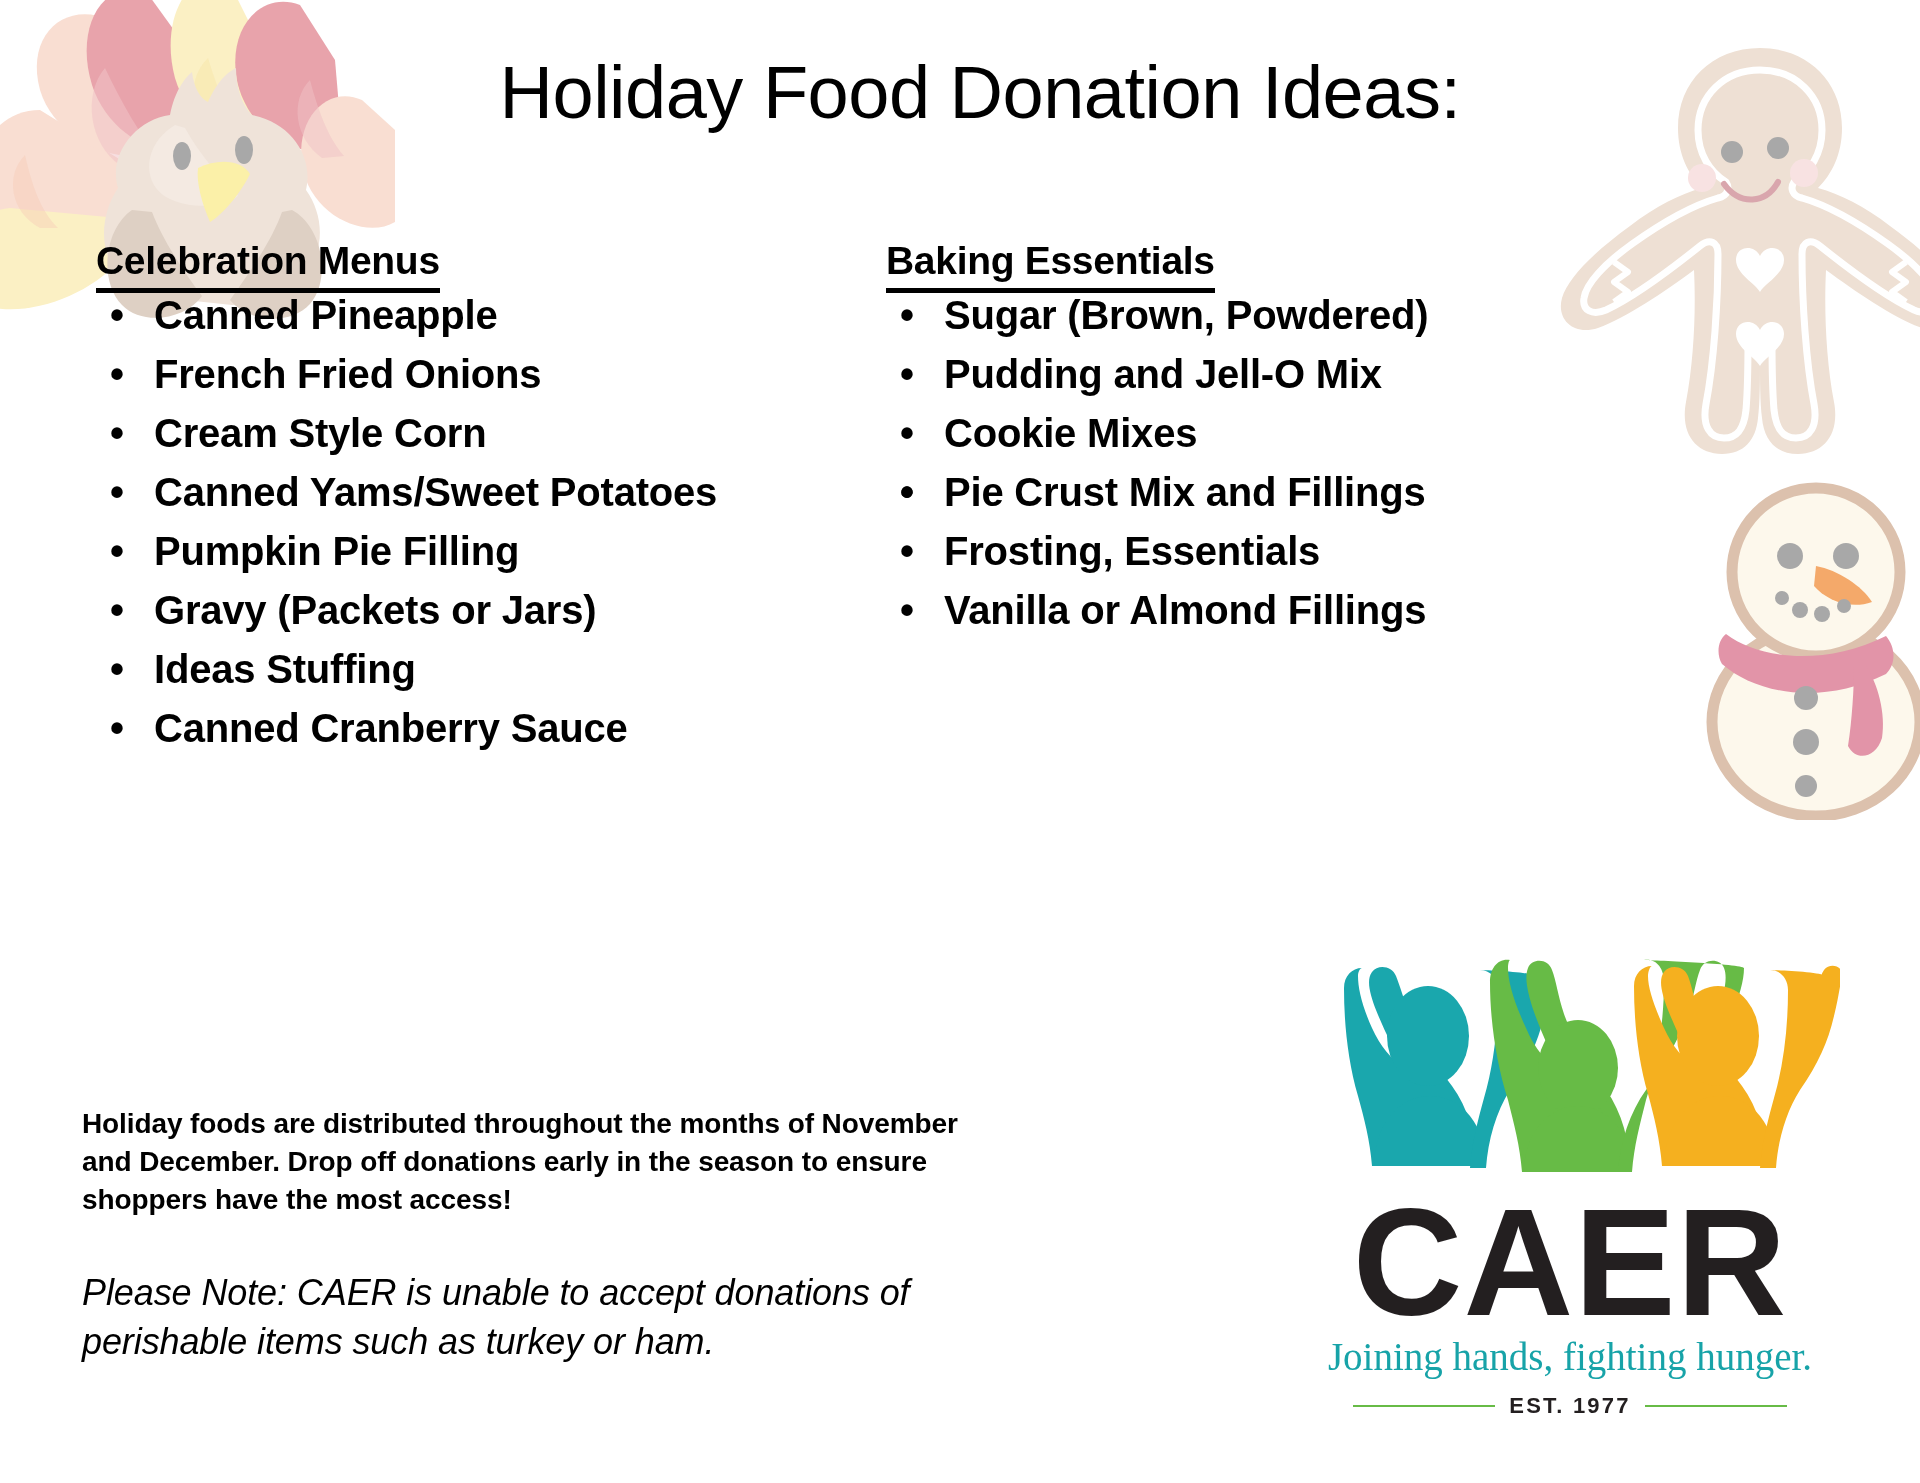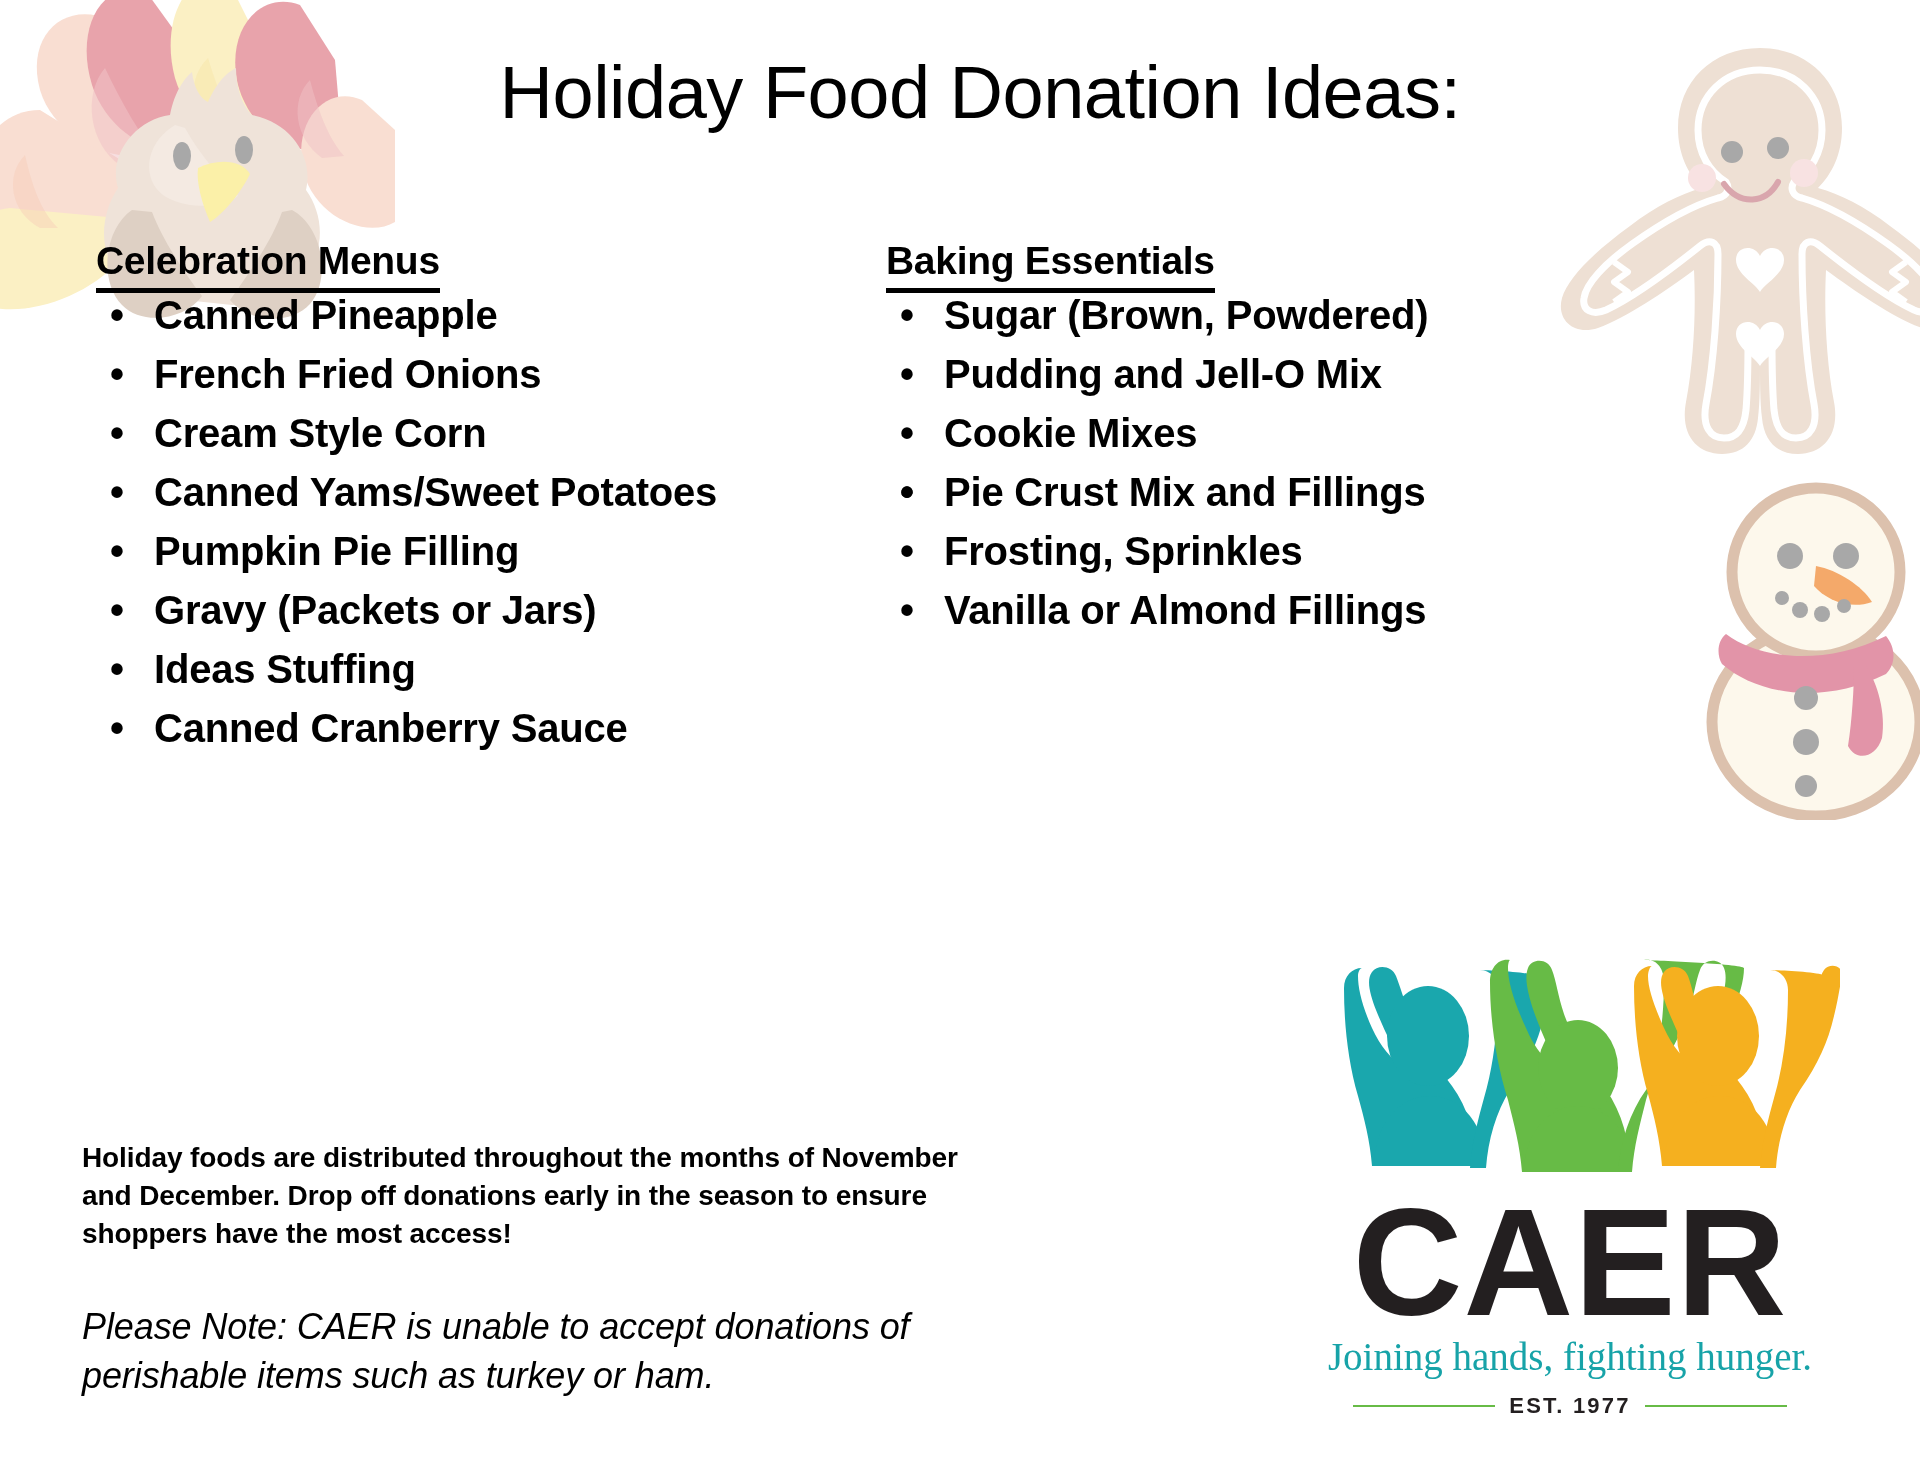"Frosting, Sprinkles" span { text: Sprinkles -> Essentials }
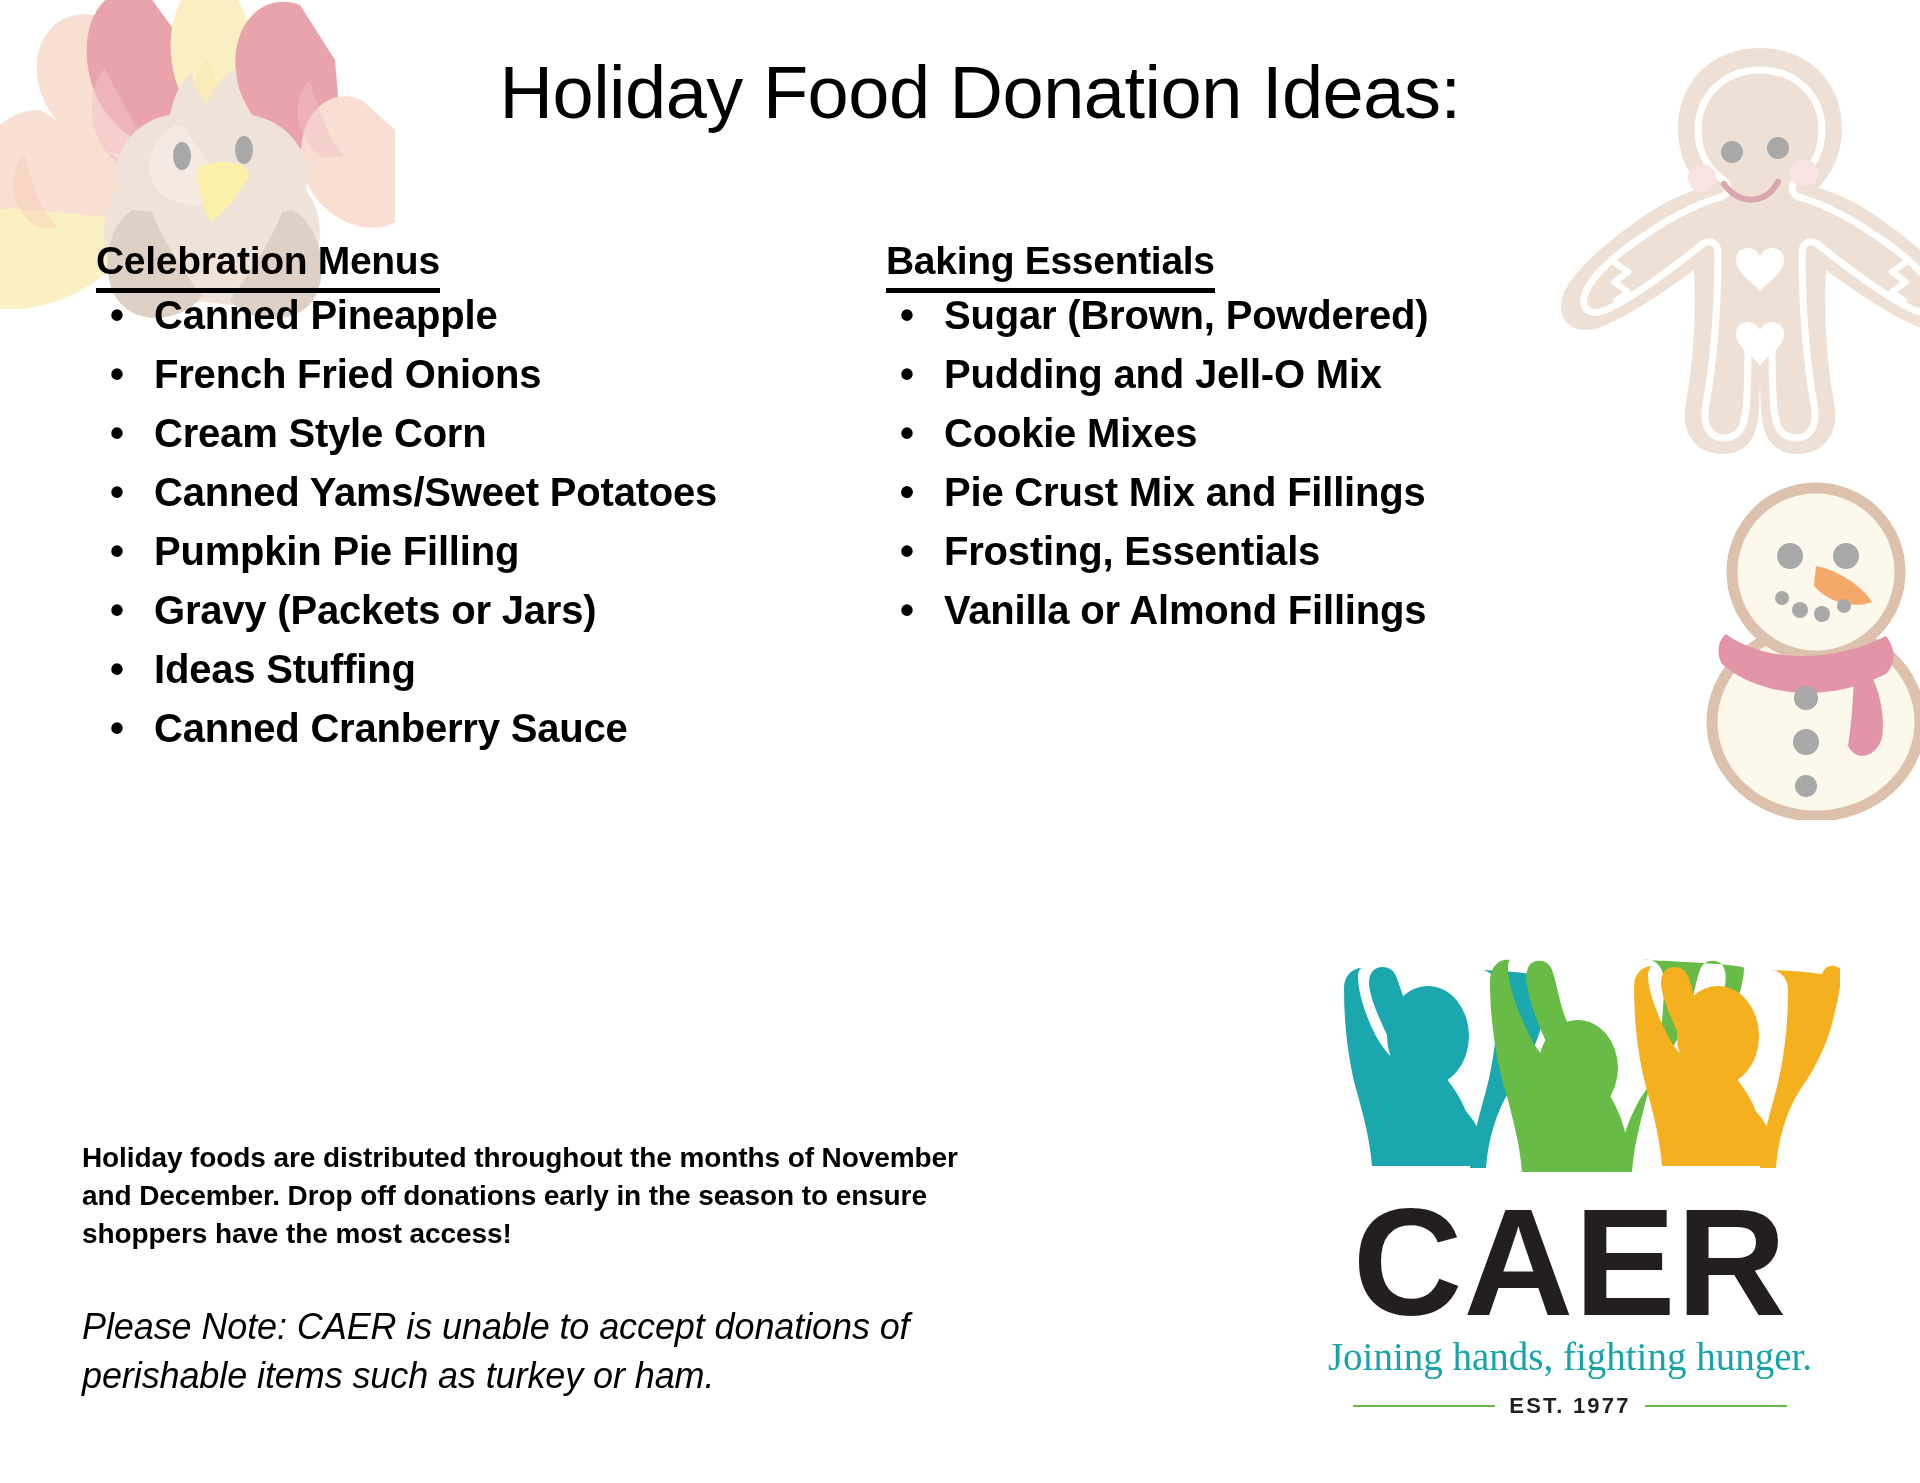"Holiday foods are distributed throughout" #note-block { top: 1139px -> 1105px }
